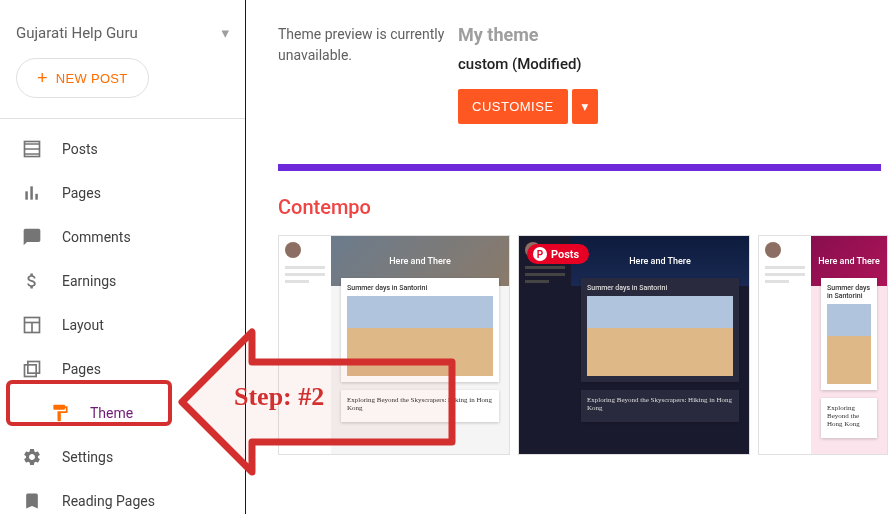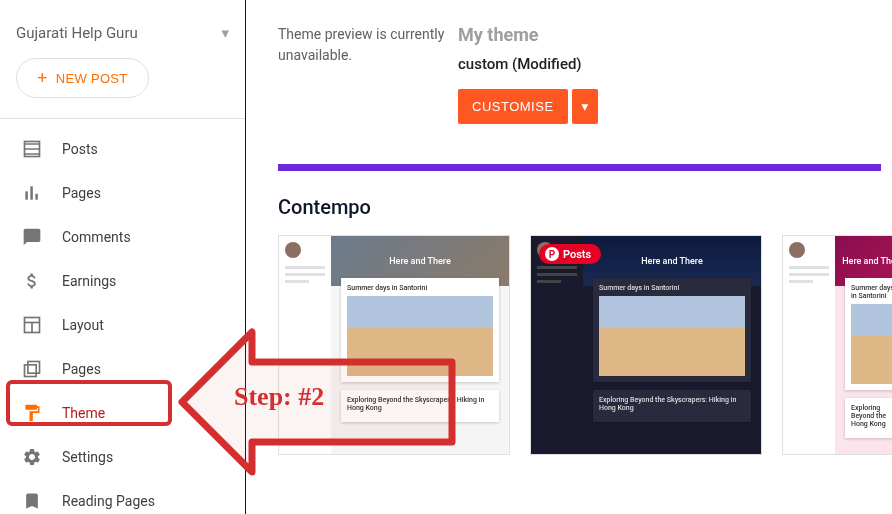"Contempo" .section-title { color: #0f172a -> #ef4444 }
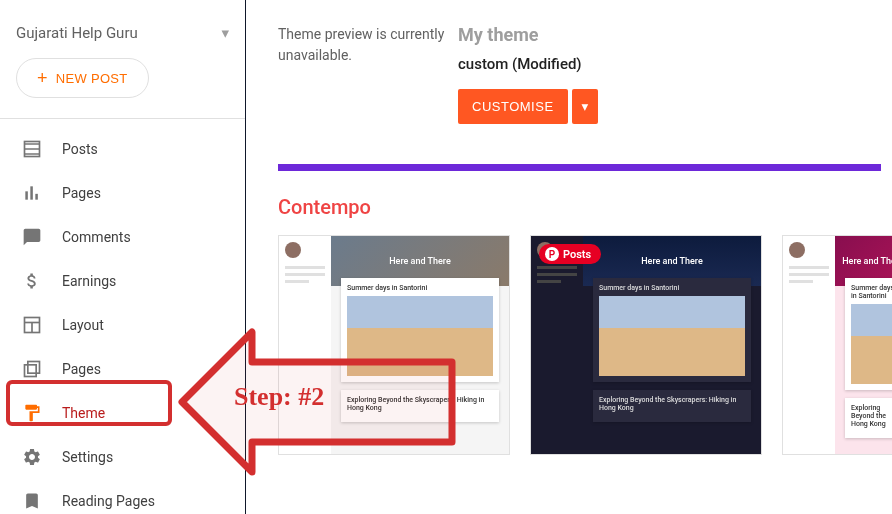"Here and There" .themes-row { gap: 20px -> 8px }
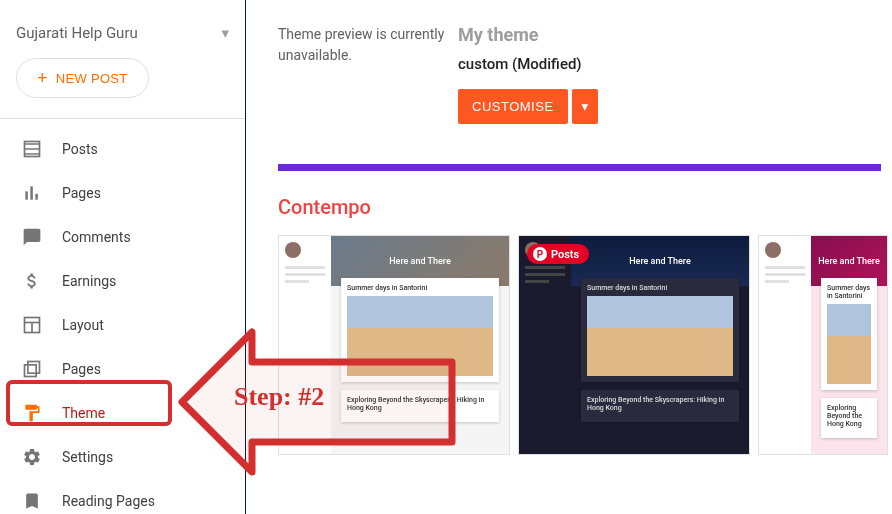"Exploring Beyond the Skyscrapers: Hiking" .tc-post2 { font-family: none -> Liberation Serif, serif }
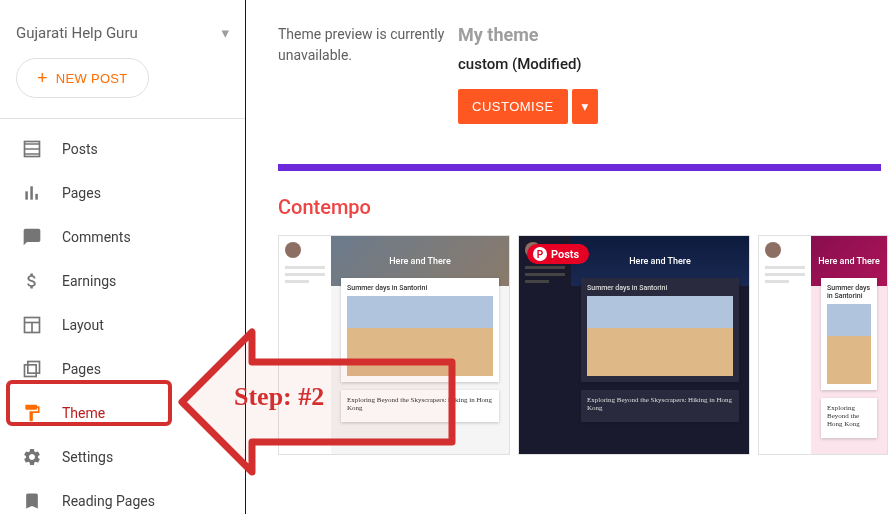"Theme" .nav-item.active { color: #b91c1c -> #701a75; margin-left: none -> 28px }
